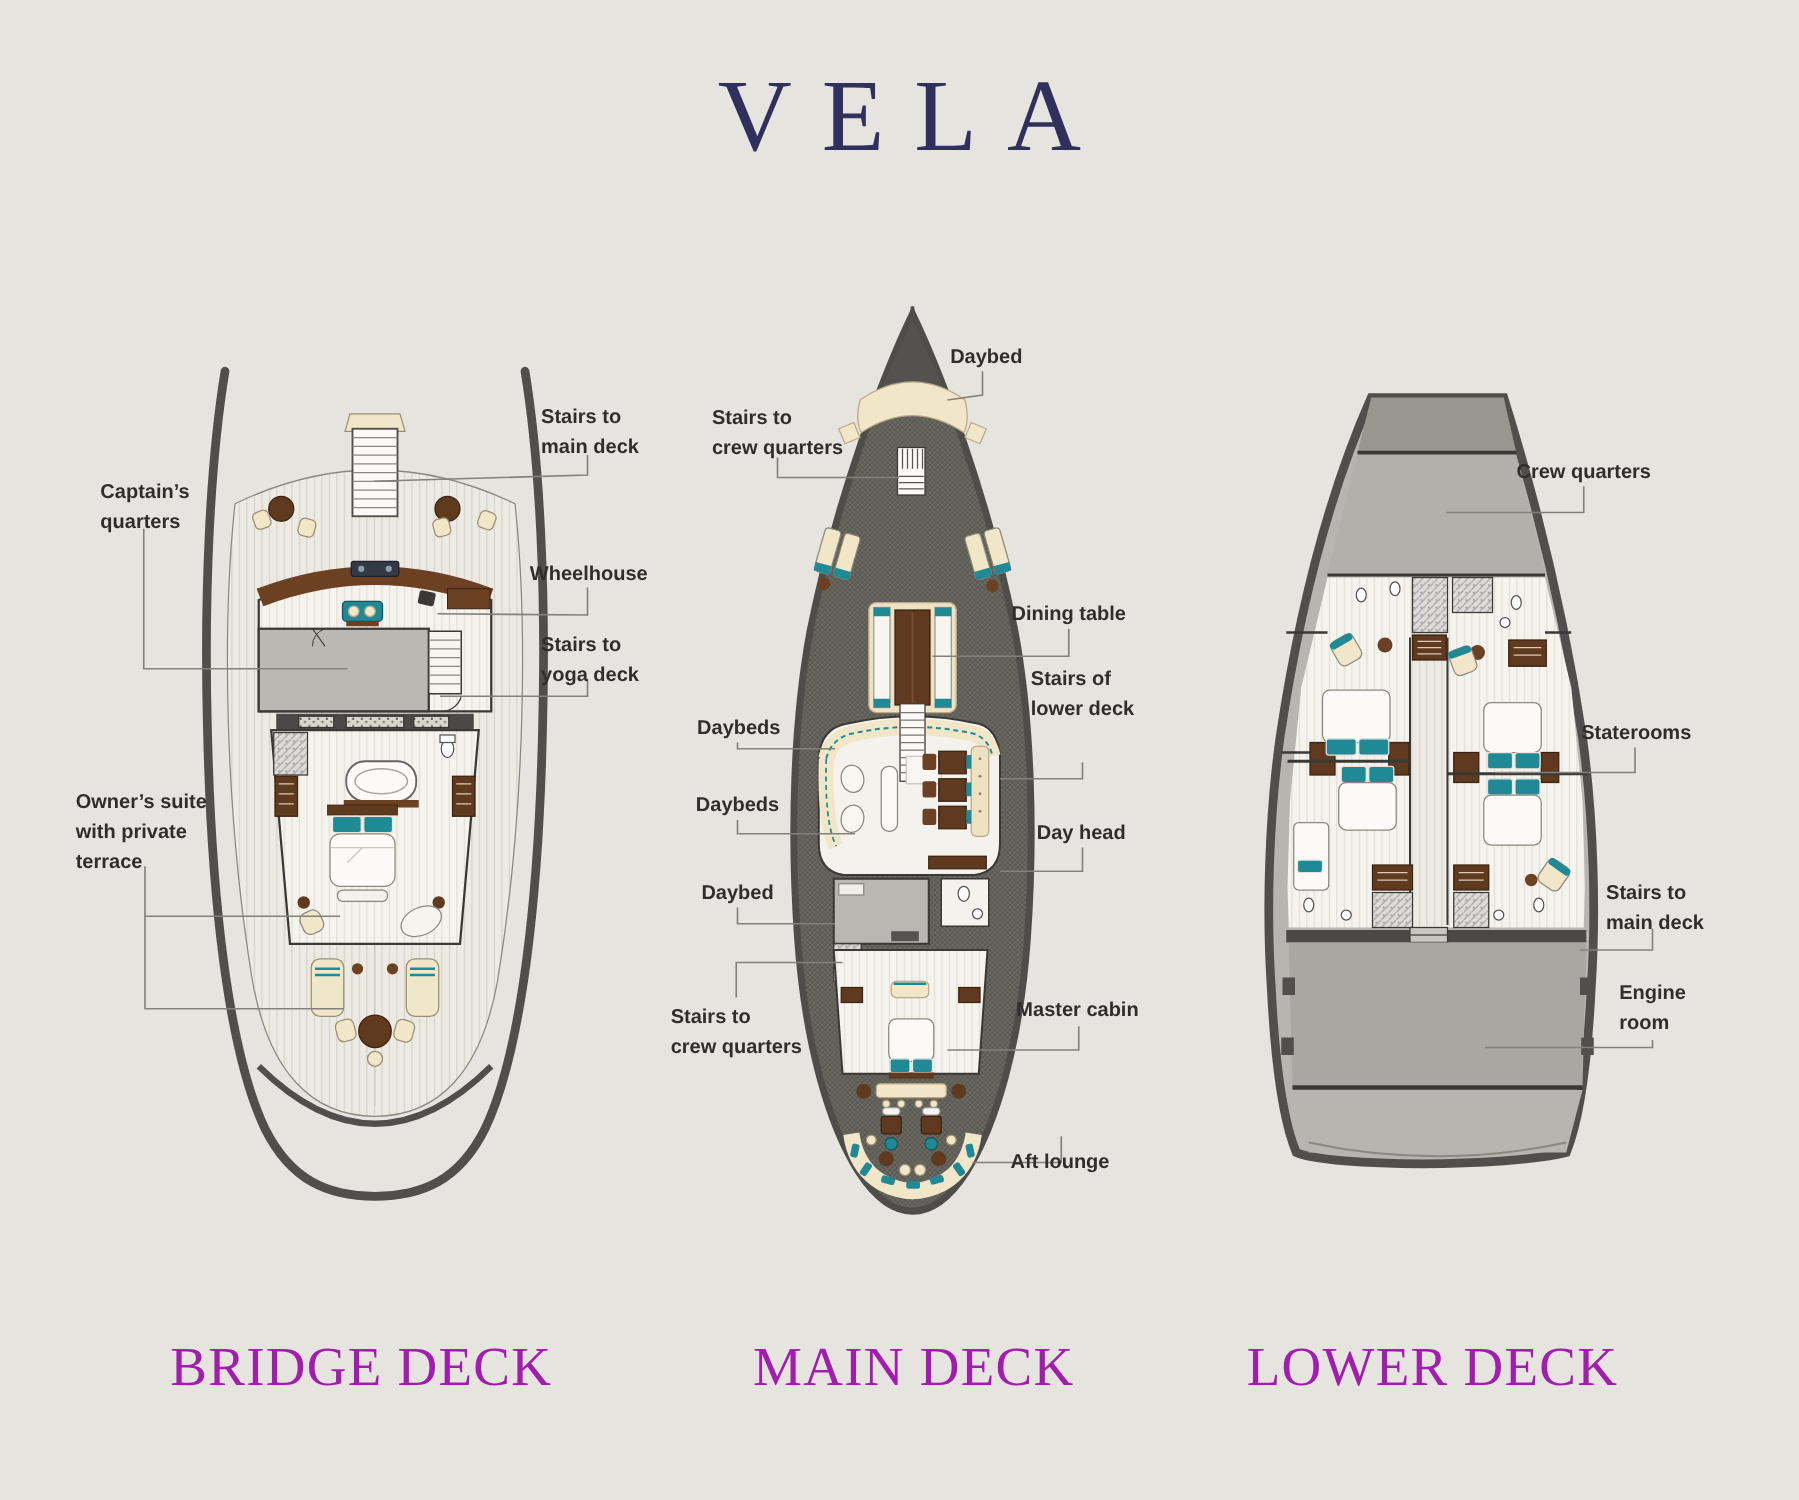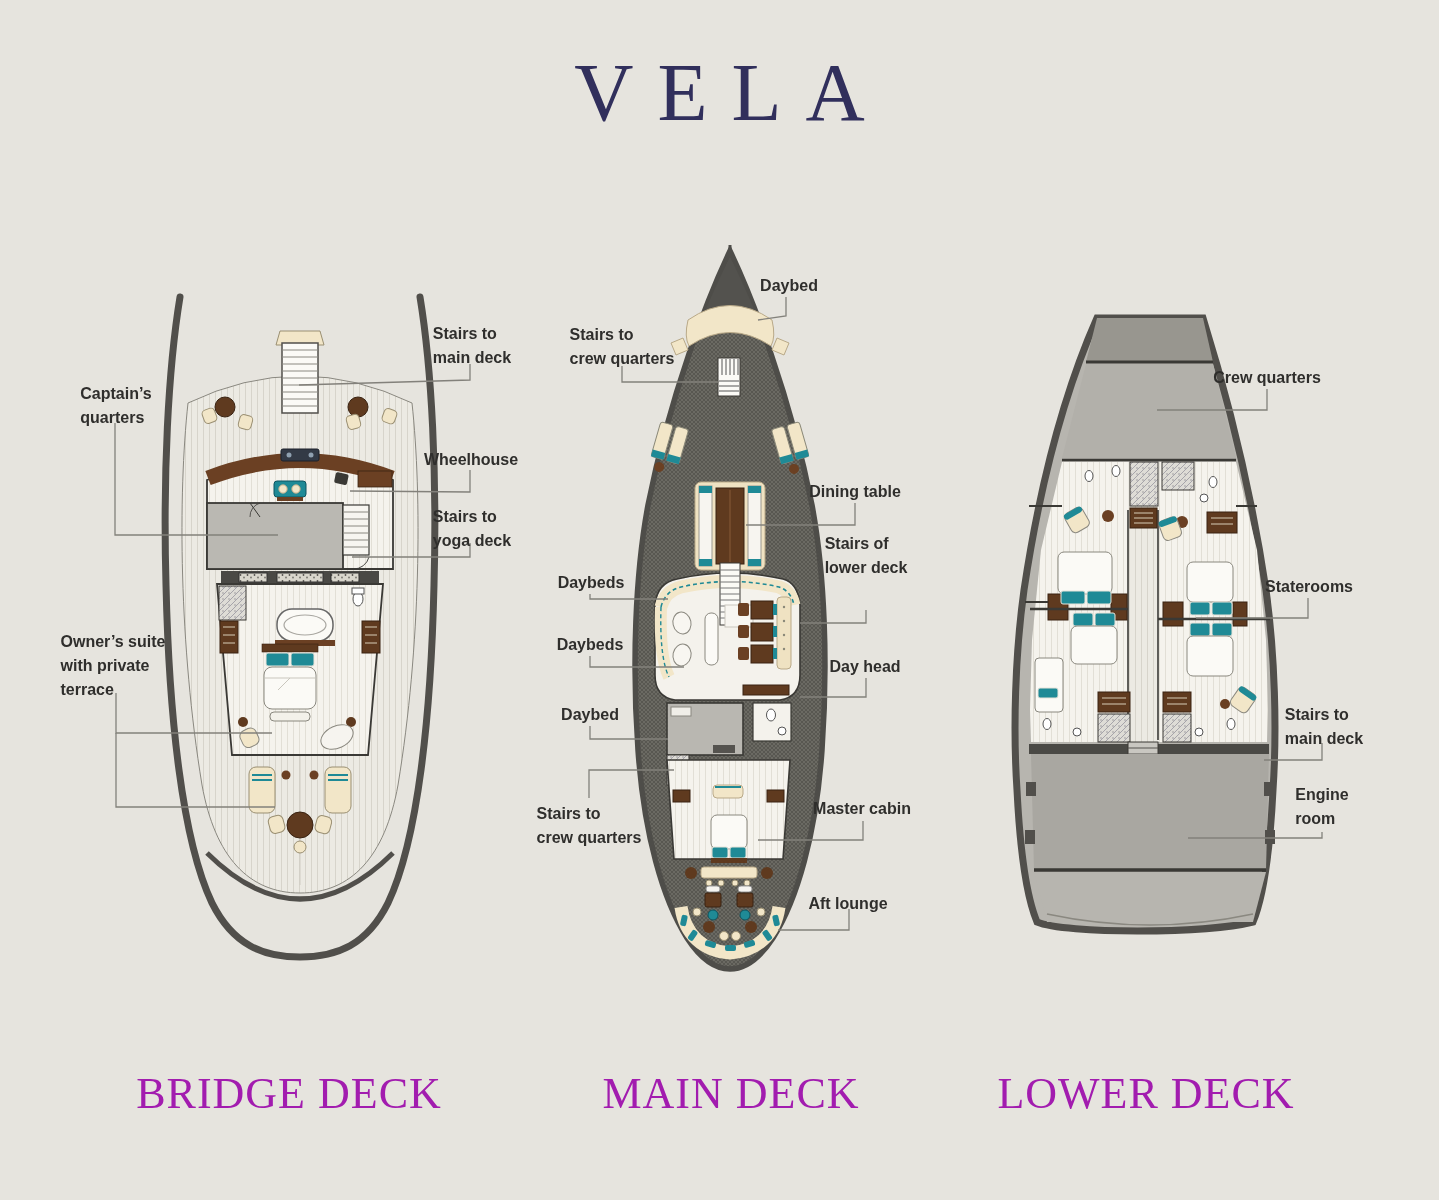"Aft lounge" div.lbl { top: 892px -> 918px }
